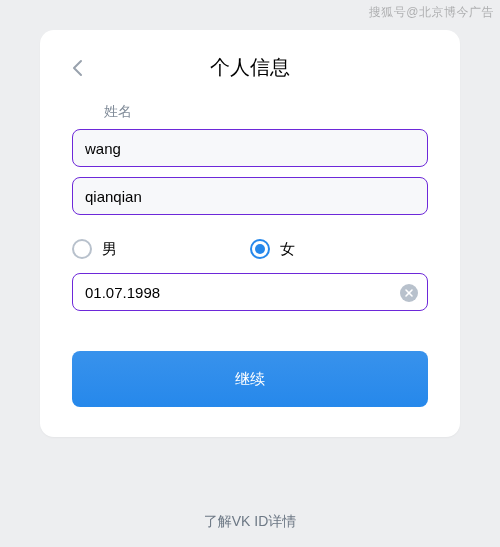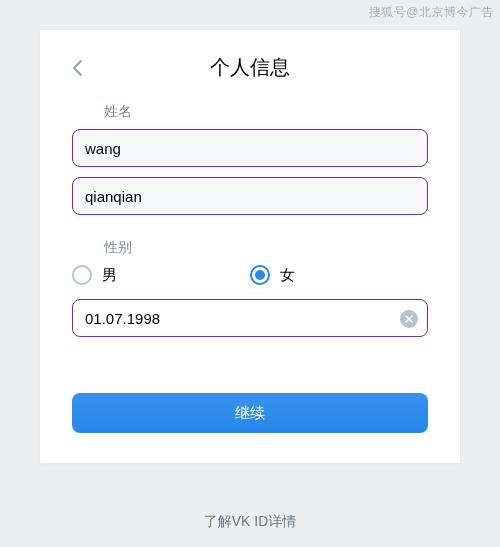"个人信息" .card { border-radius: 0 -> 14px }
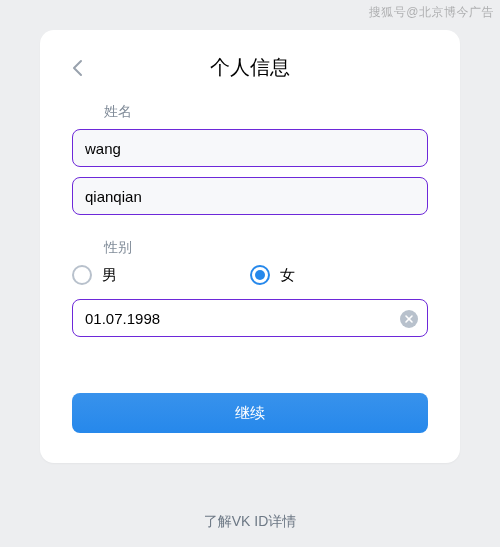"性别" div.label { html: <div>性别</div> -> none }
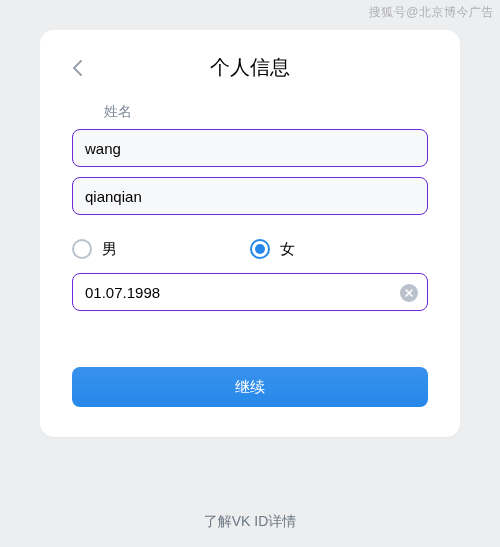"继续" .submit { height: 40px -> 56px; margin-top: 32px -> 16px }
